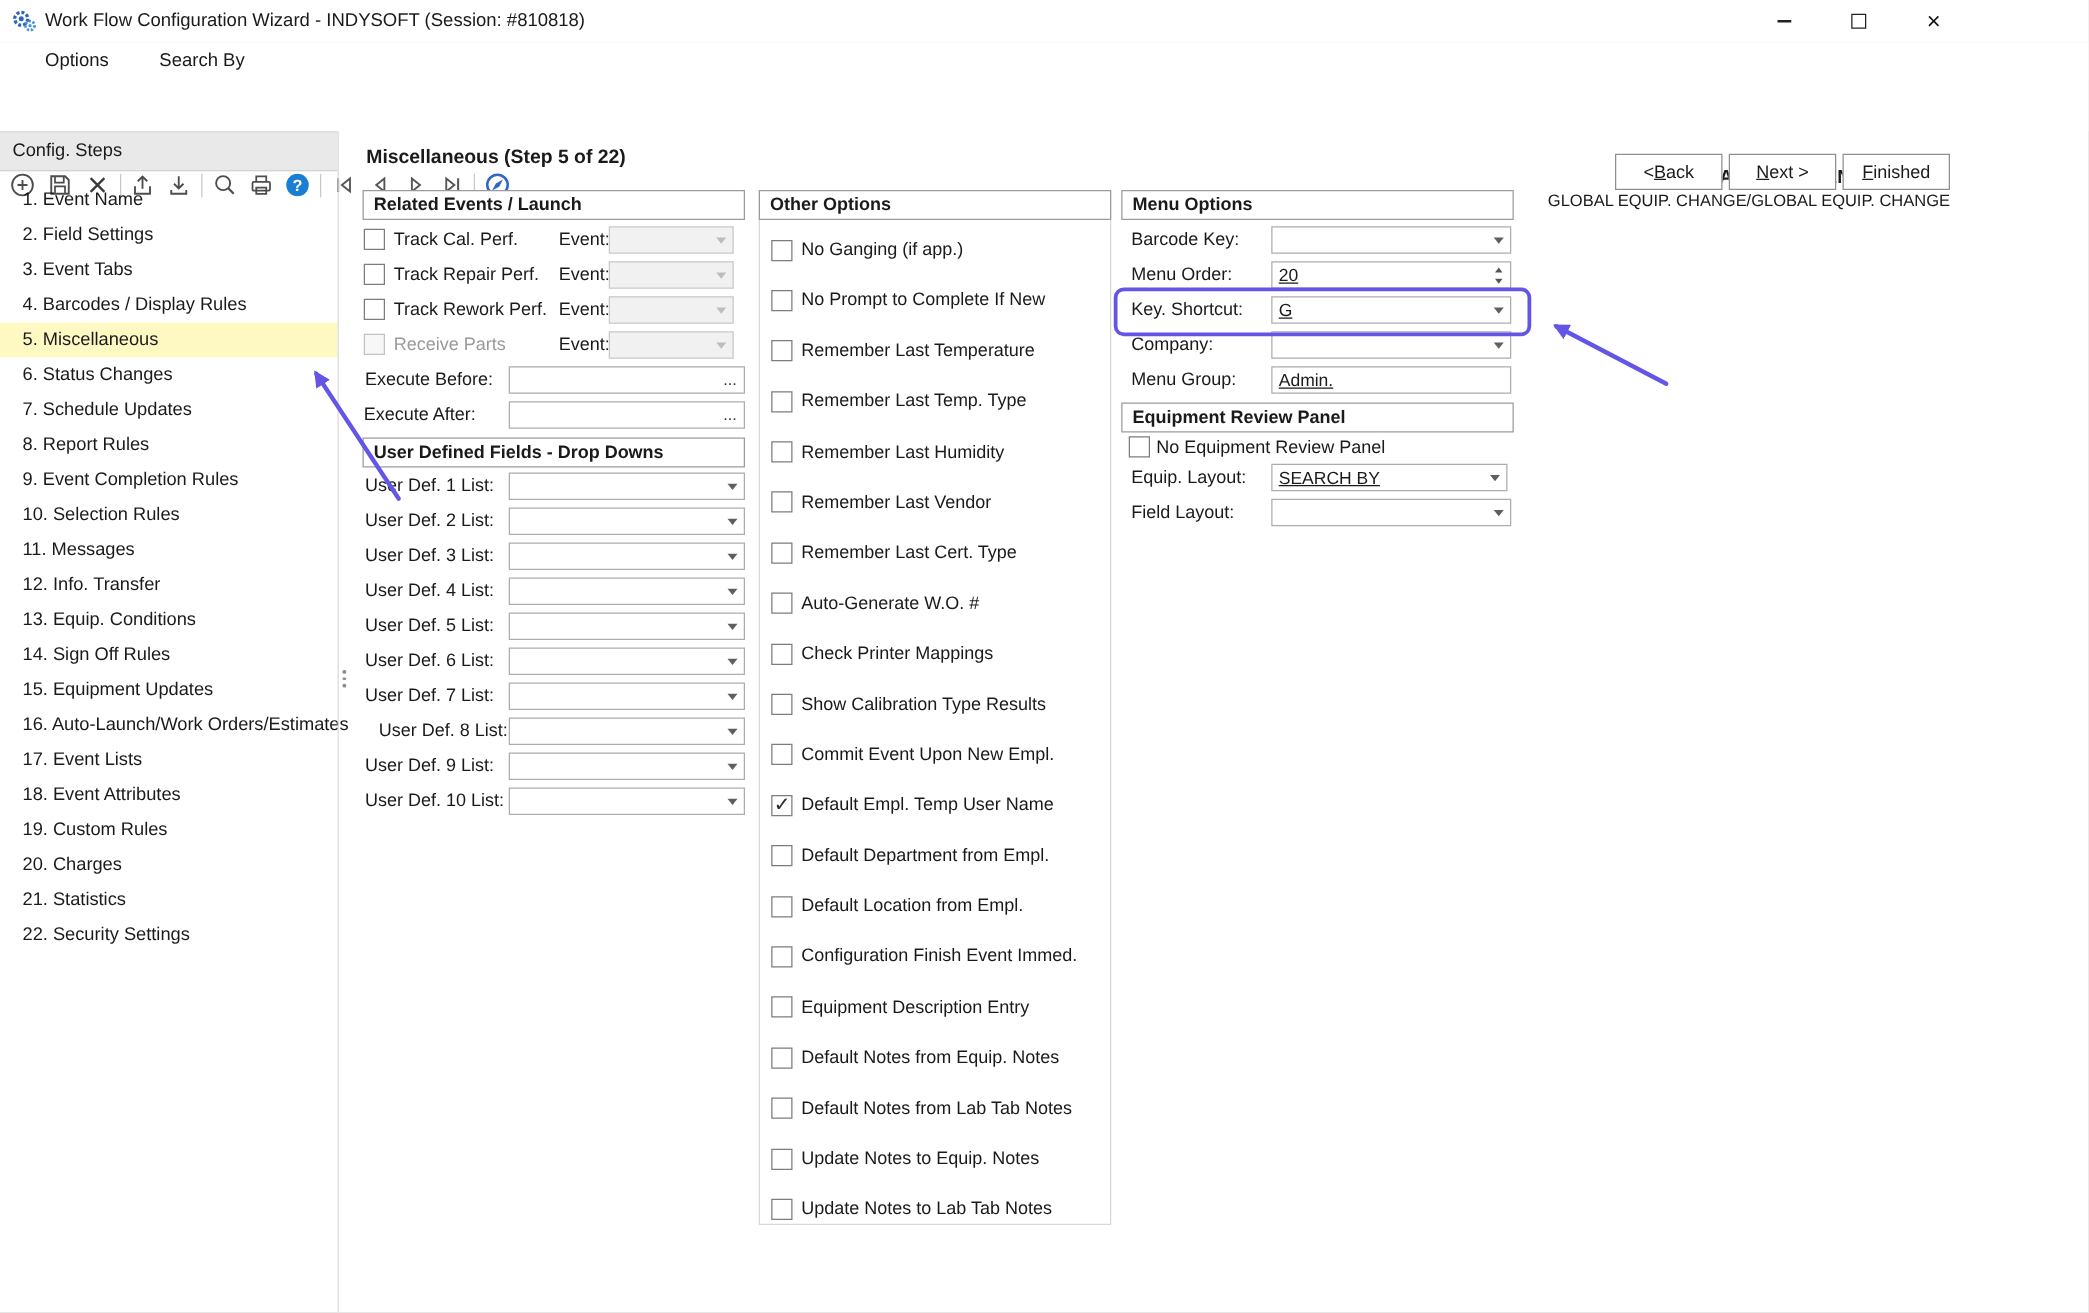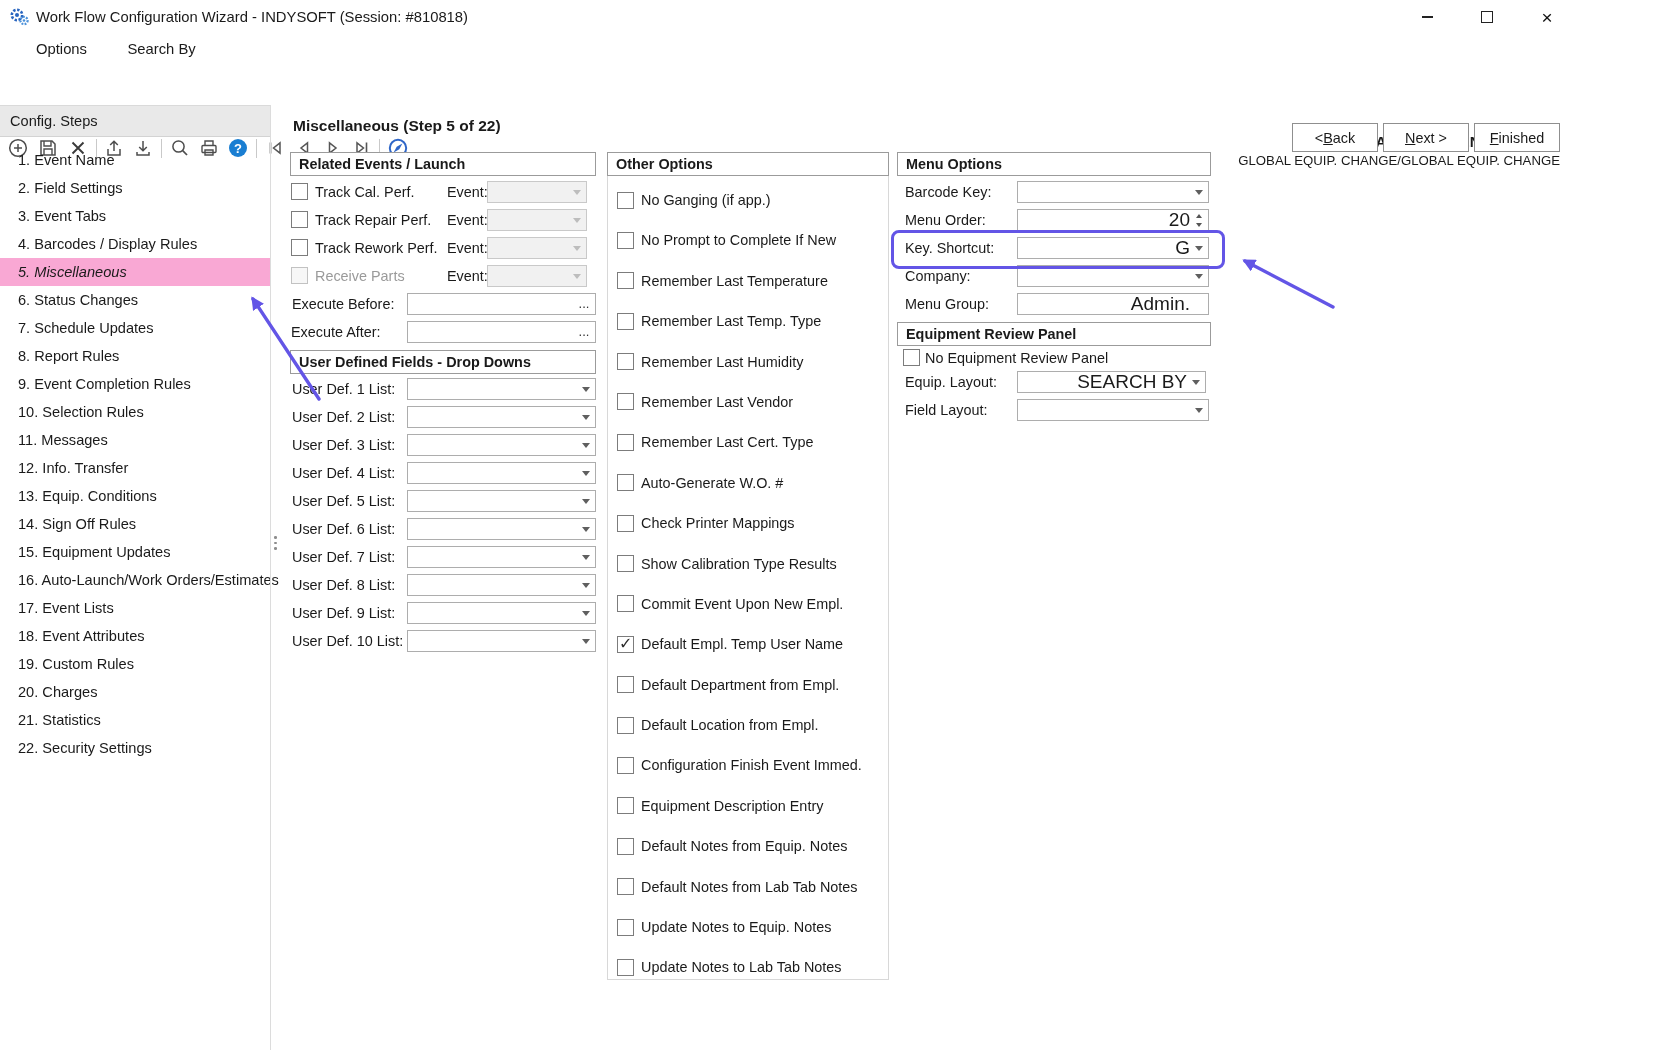"Track Cal. Perf." .rowwrap { text-align: right -> none }
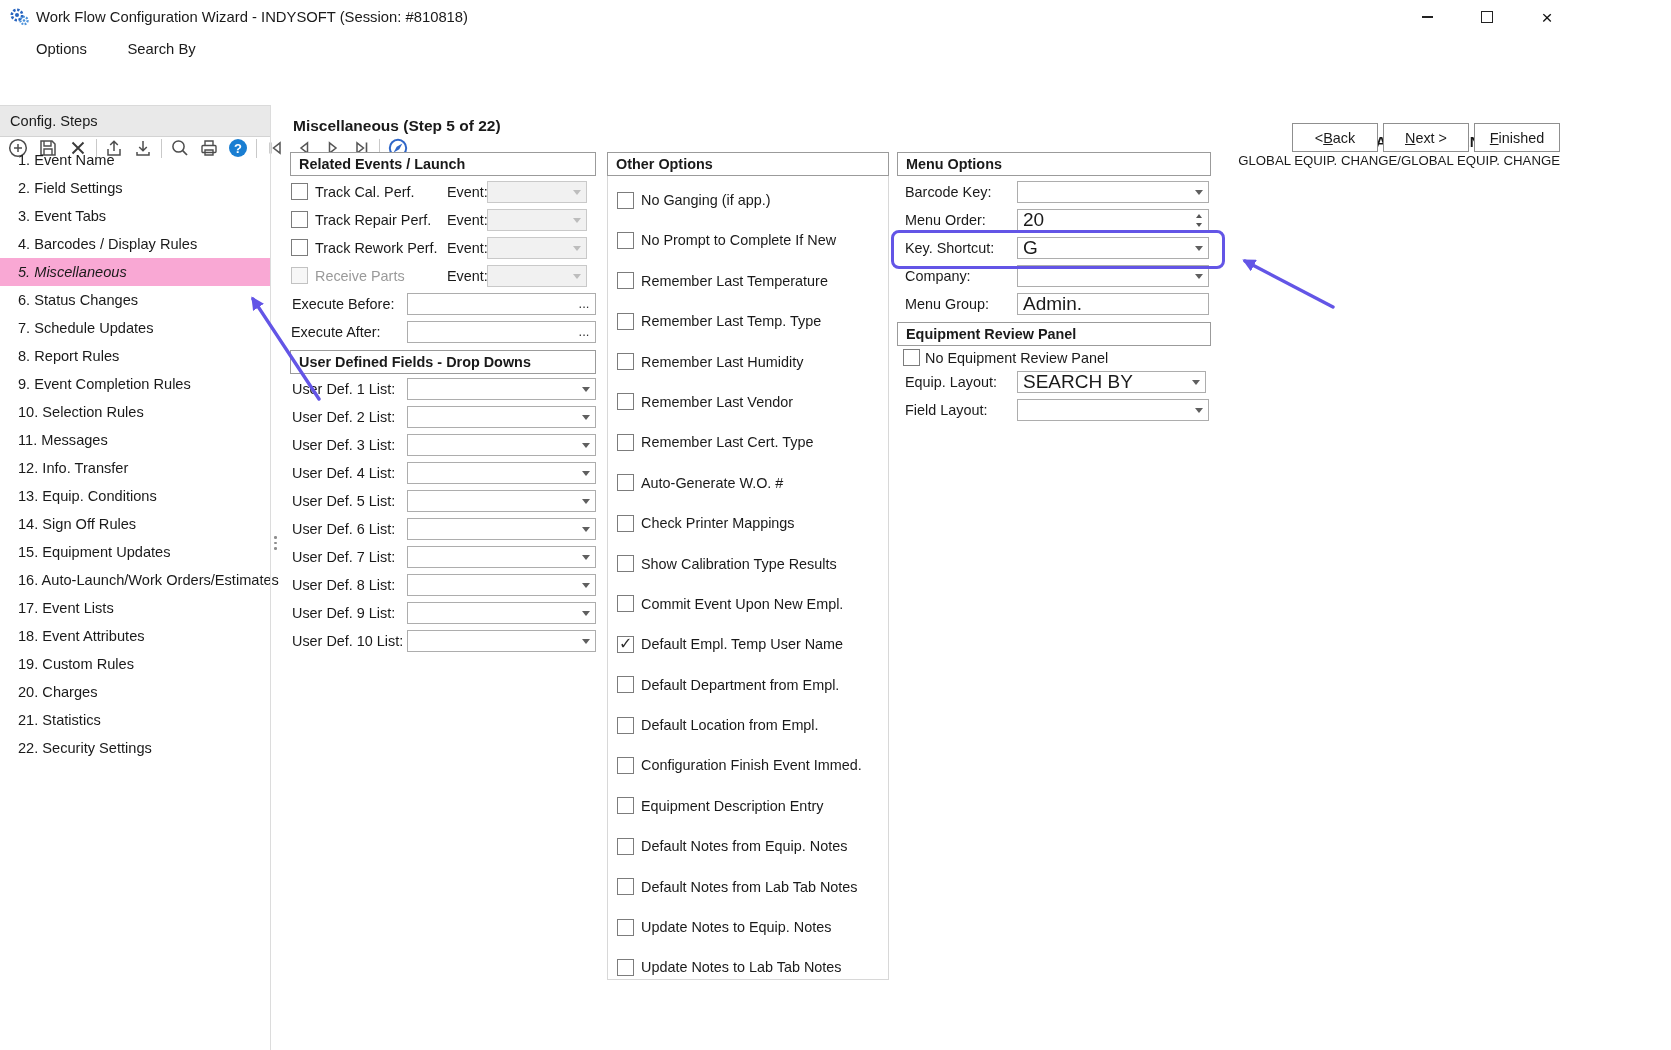"20" .ddv { font-size: 19px -> 14px; text-decoration: none -> underline }
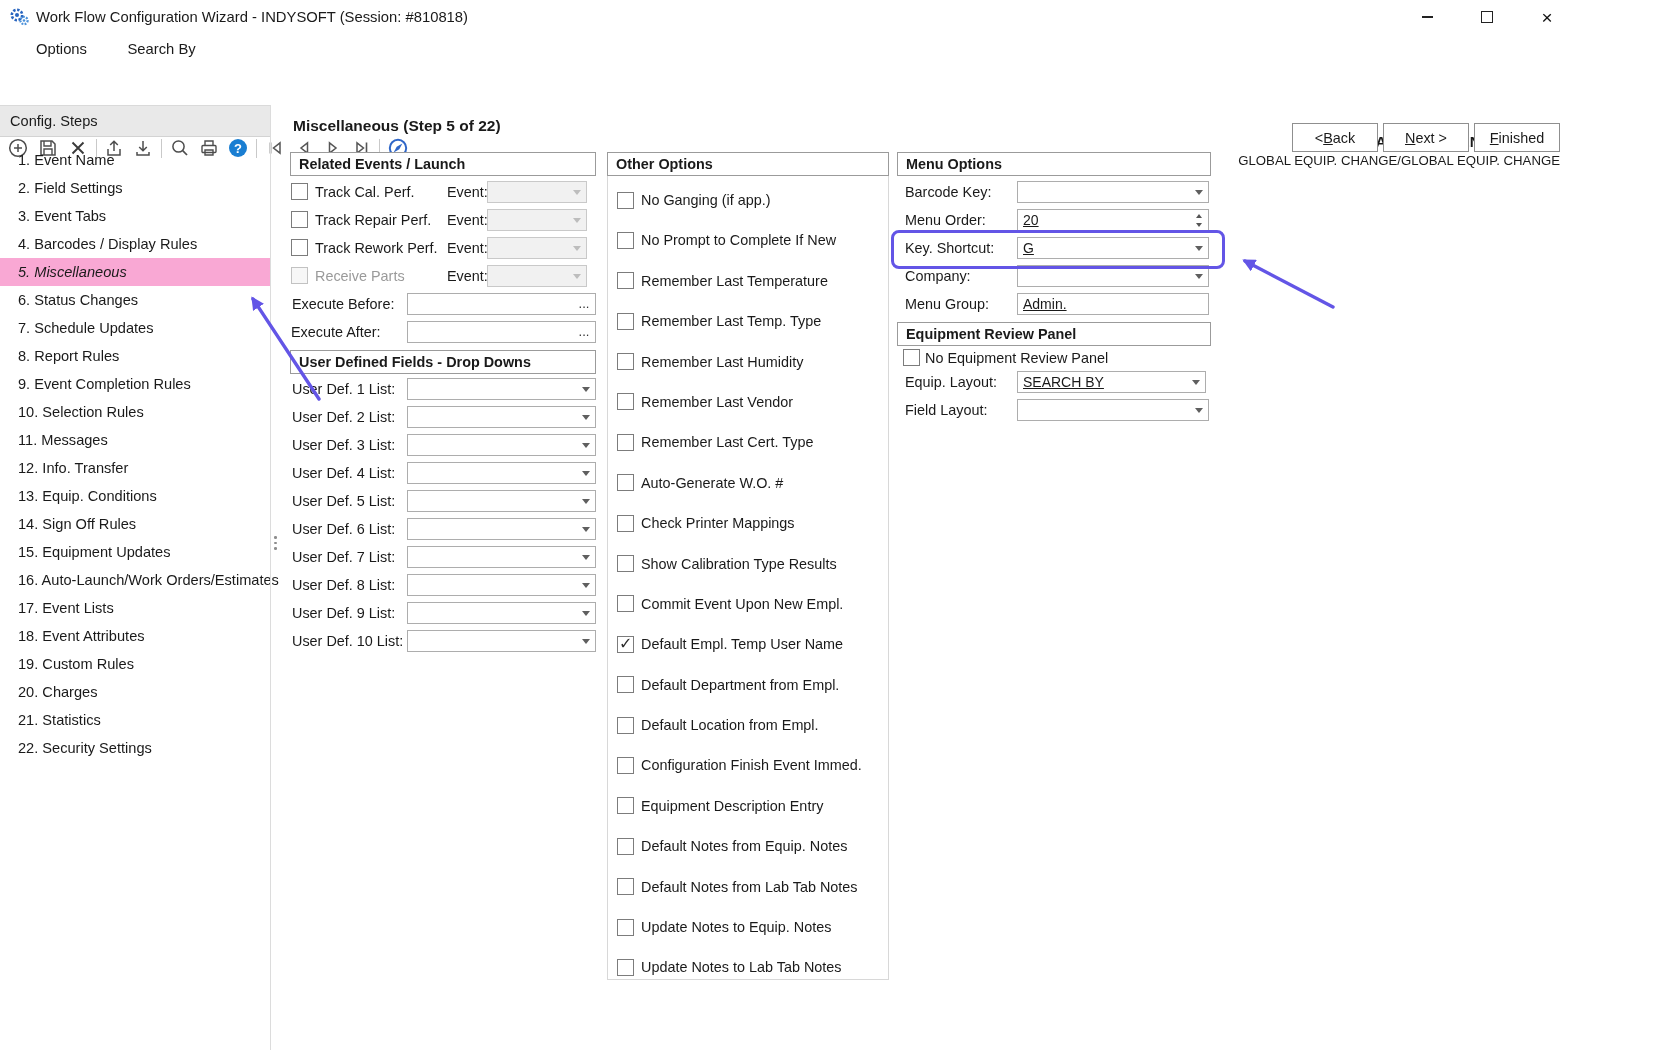"5. Miscellaneous" .side-item.sel { background: #f9a8d4 -> #fef9c3; font-style: italic -> none }
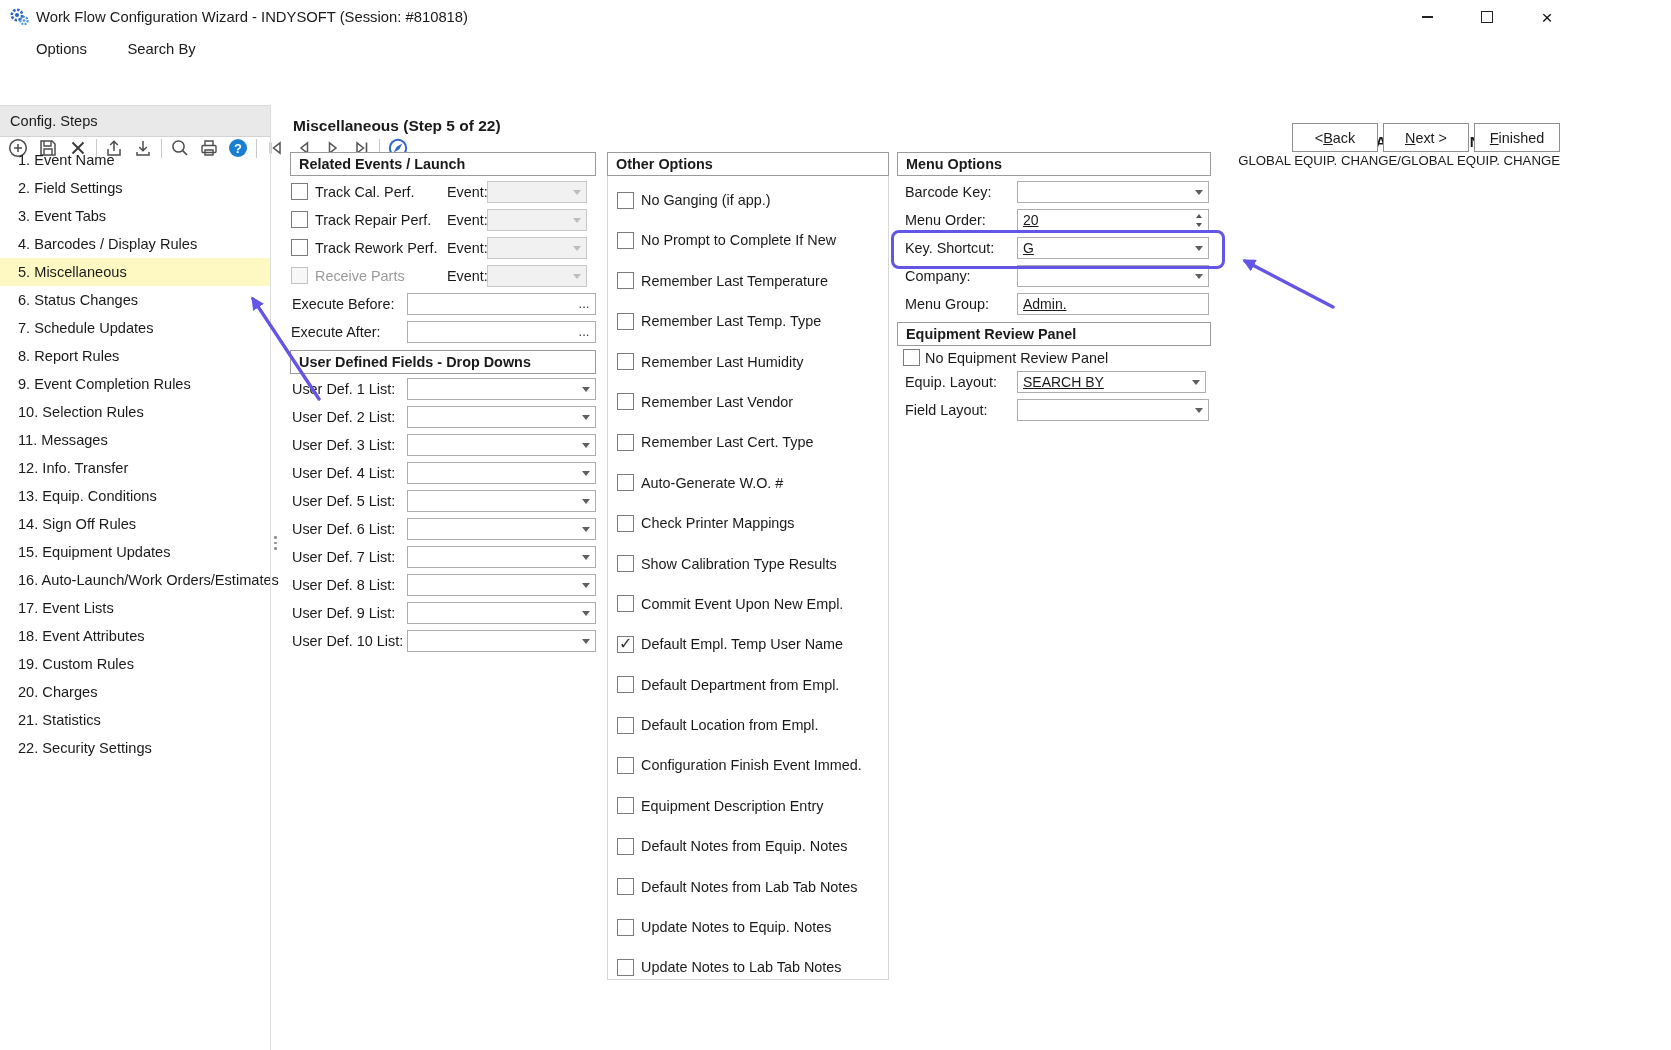"User Def. 8 List:" span.rl { left: 2px -> 13px }
